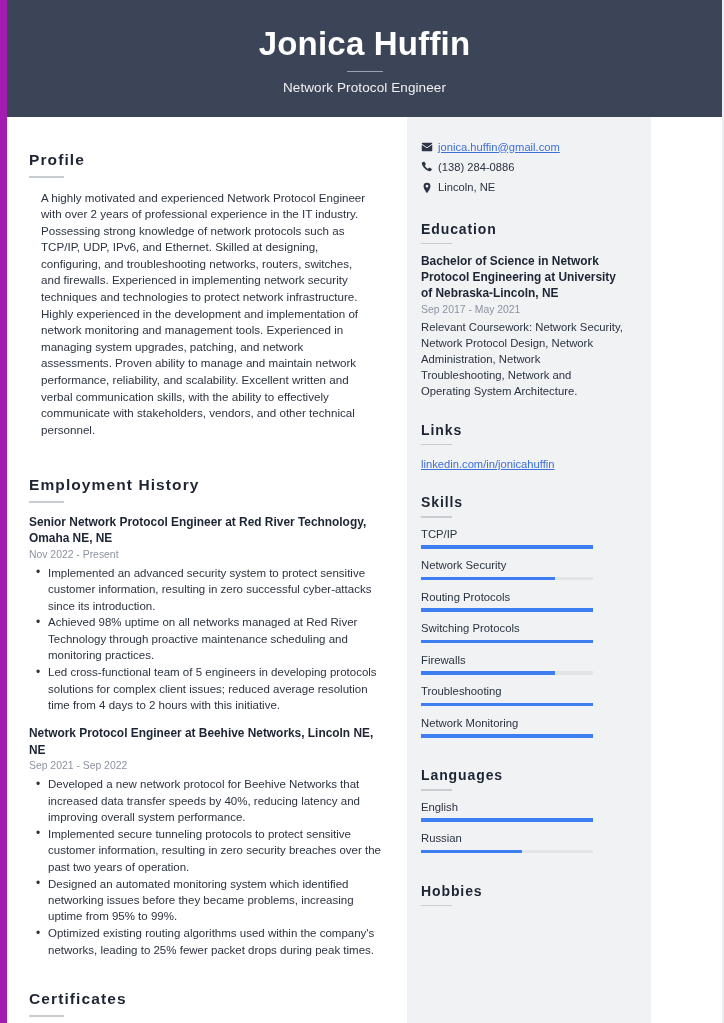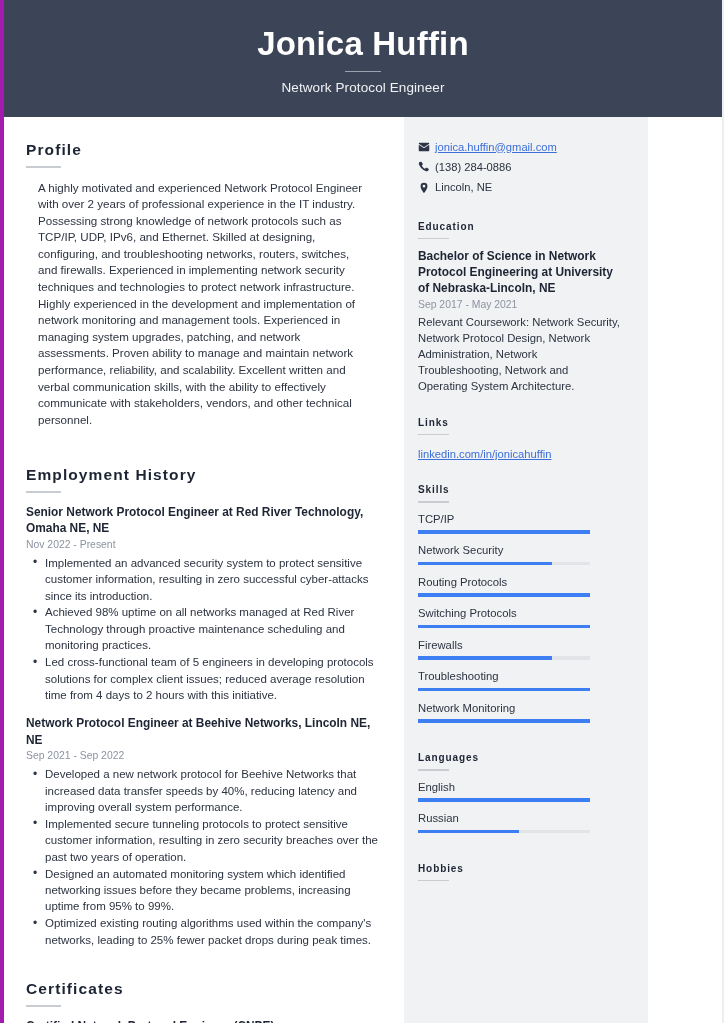"Jonica Huffin" .page { border-left: 4px solid #a21caf -> 7px solid #a21caf }
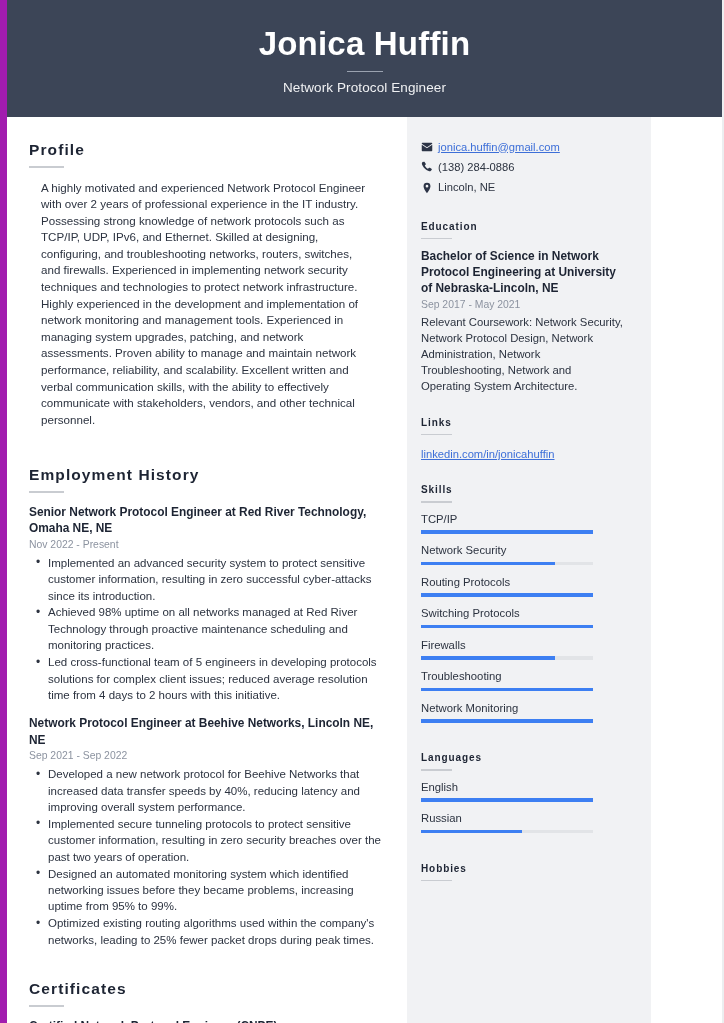"Profile" .col-main { padding: 24px 22px 0 22px -> 34px 22px 0 22px }
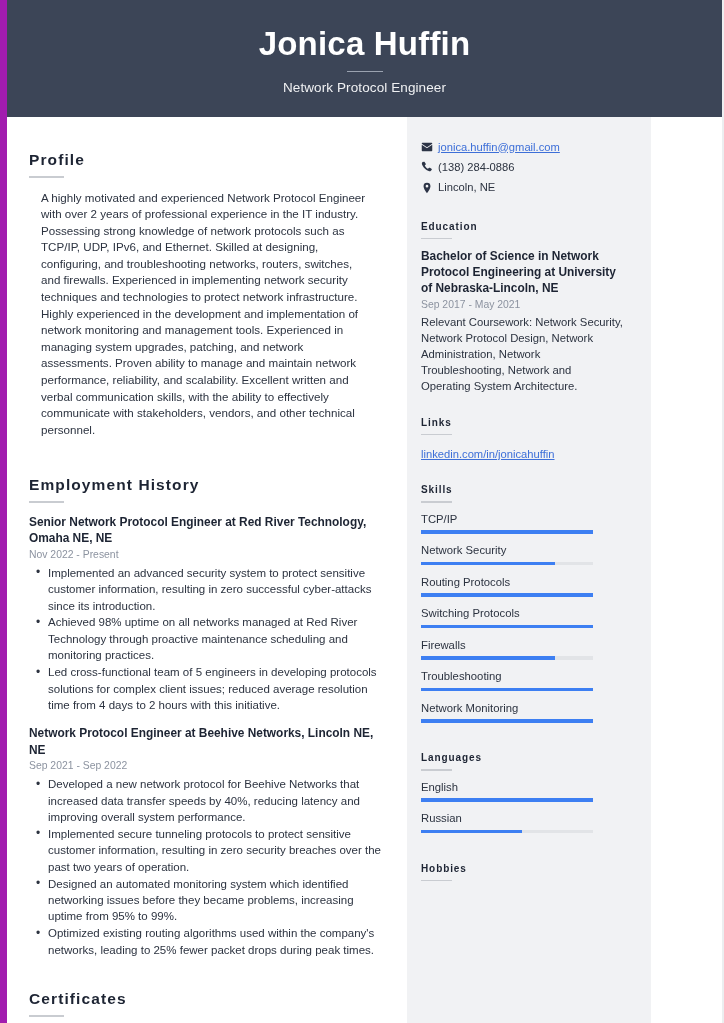"Education" .side .section-title { font-size: 10px -> 14px }
